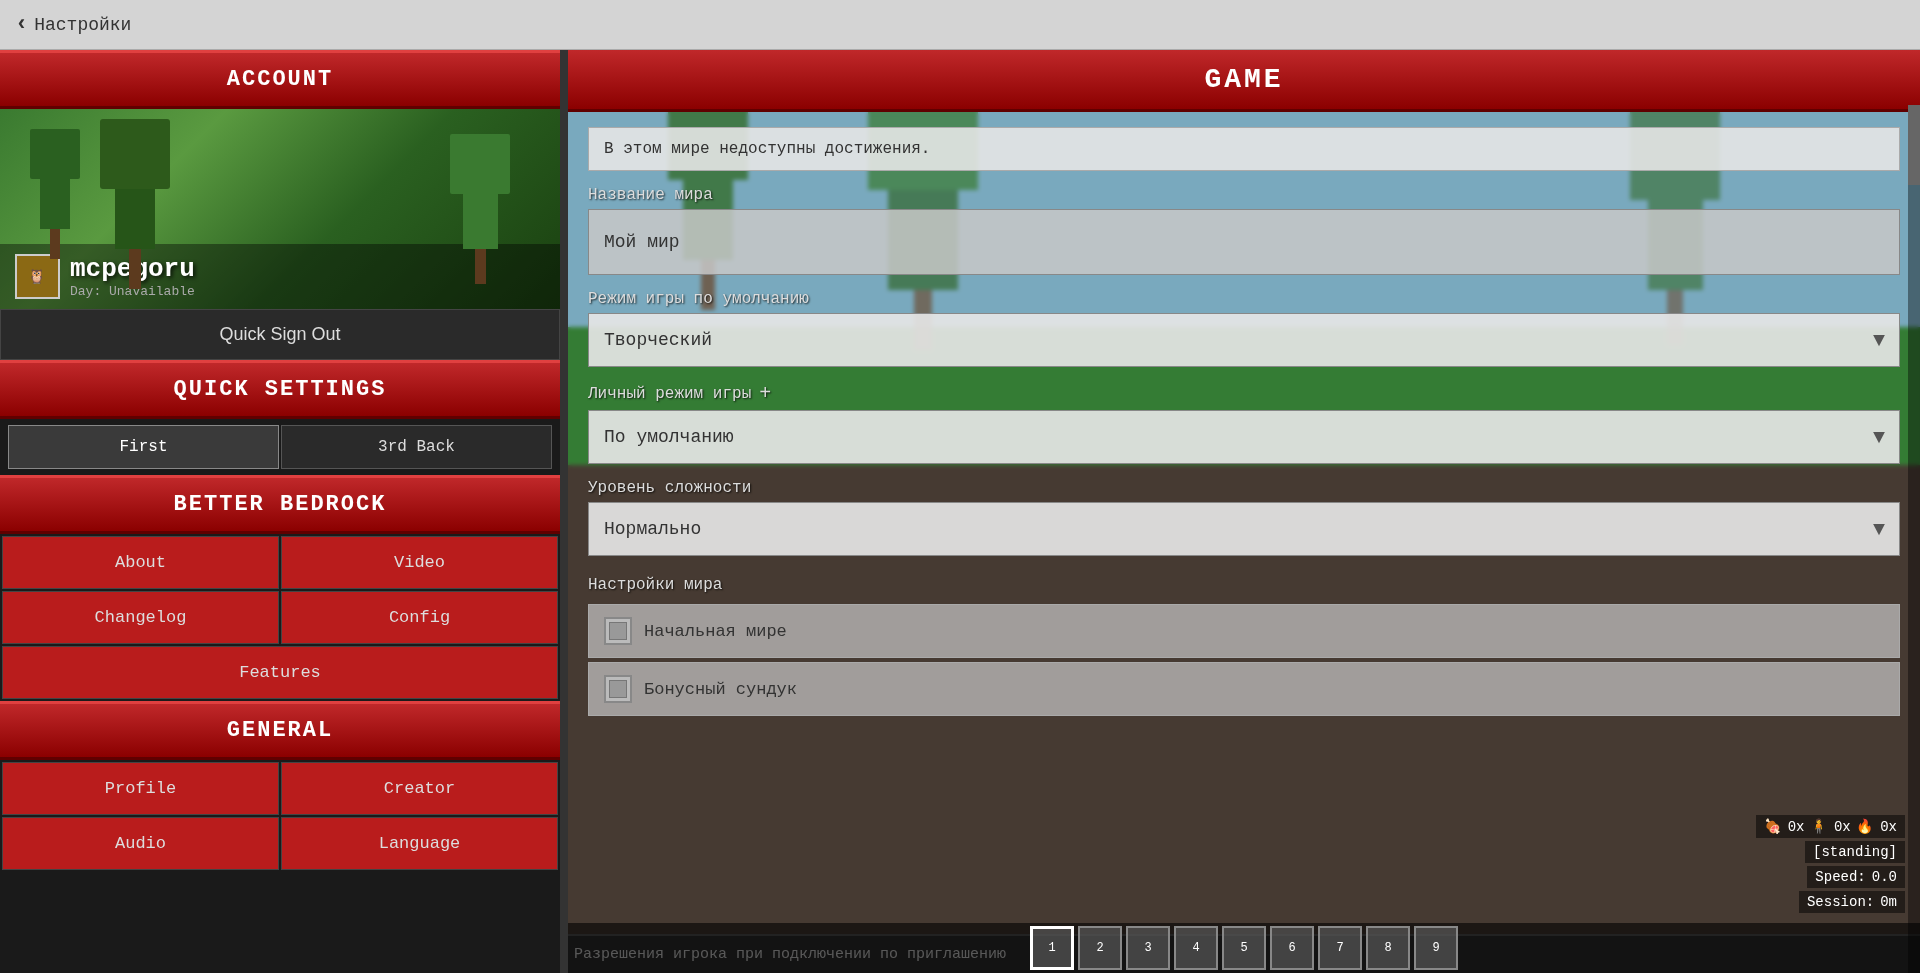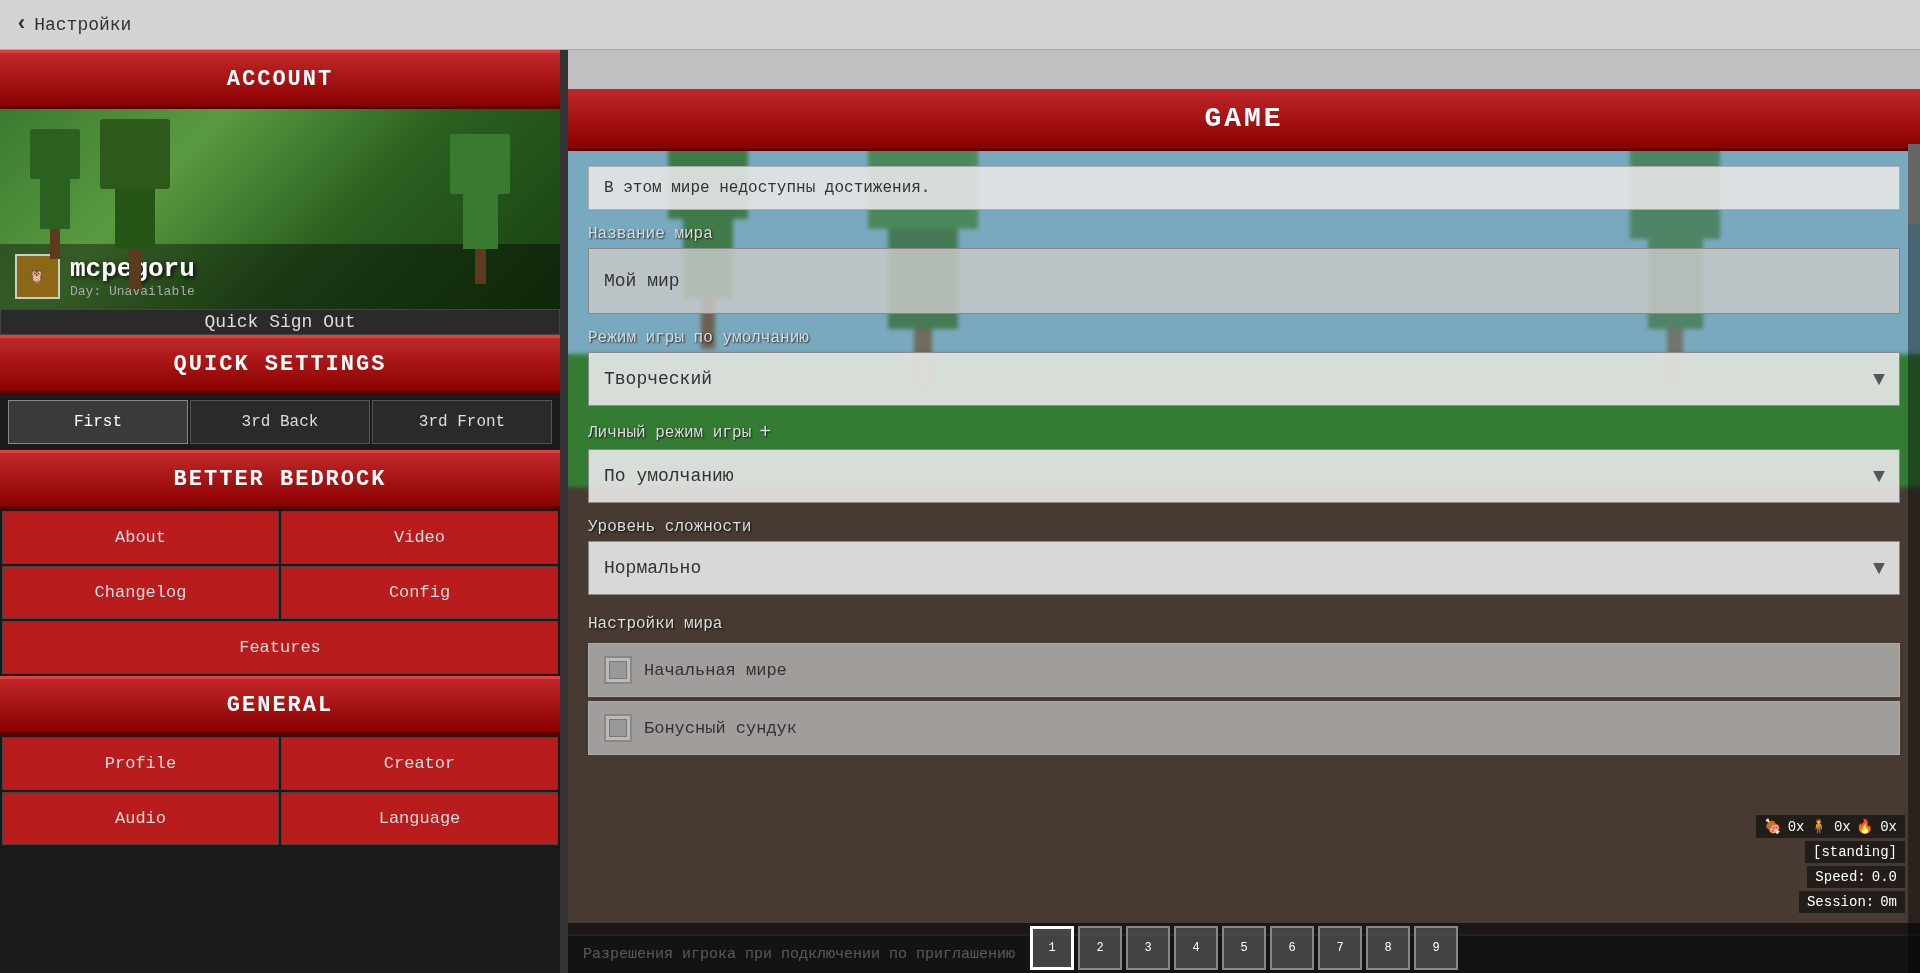"GAME" .right-panel { margin-top: 39px -> none }
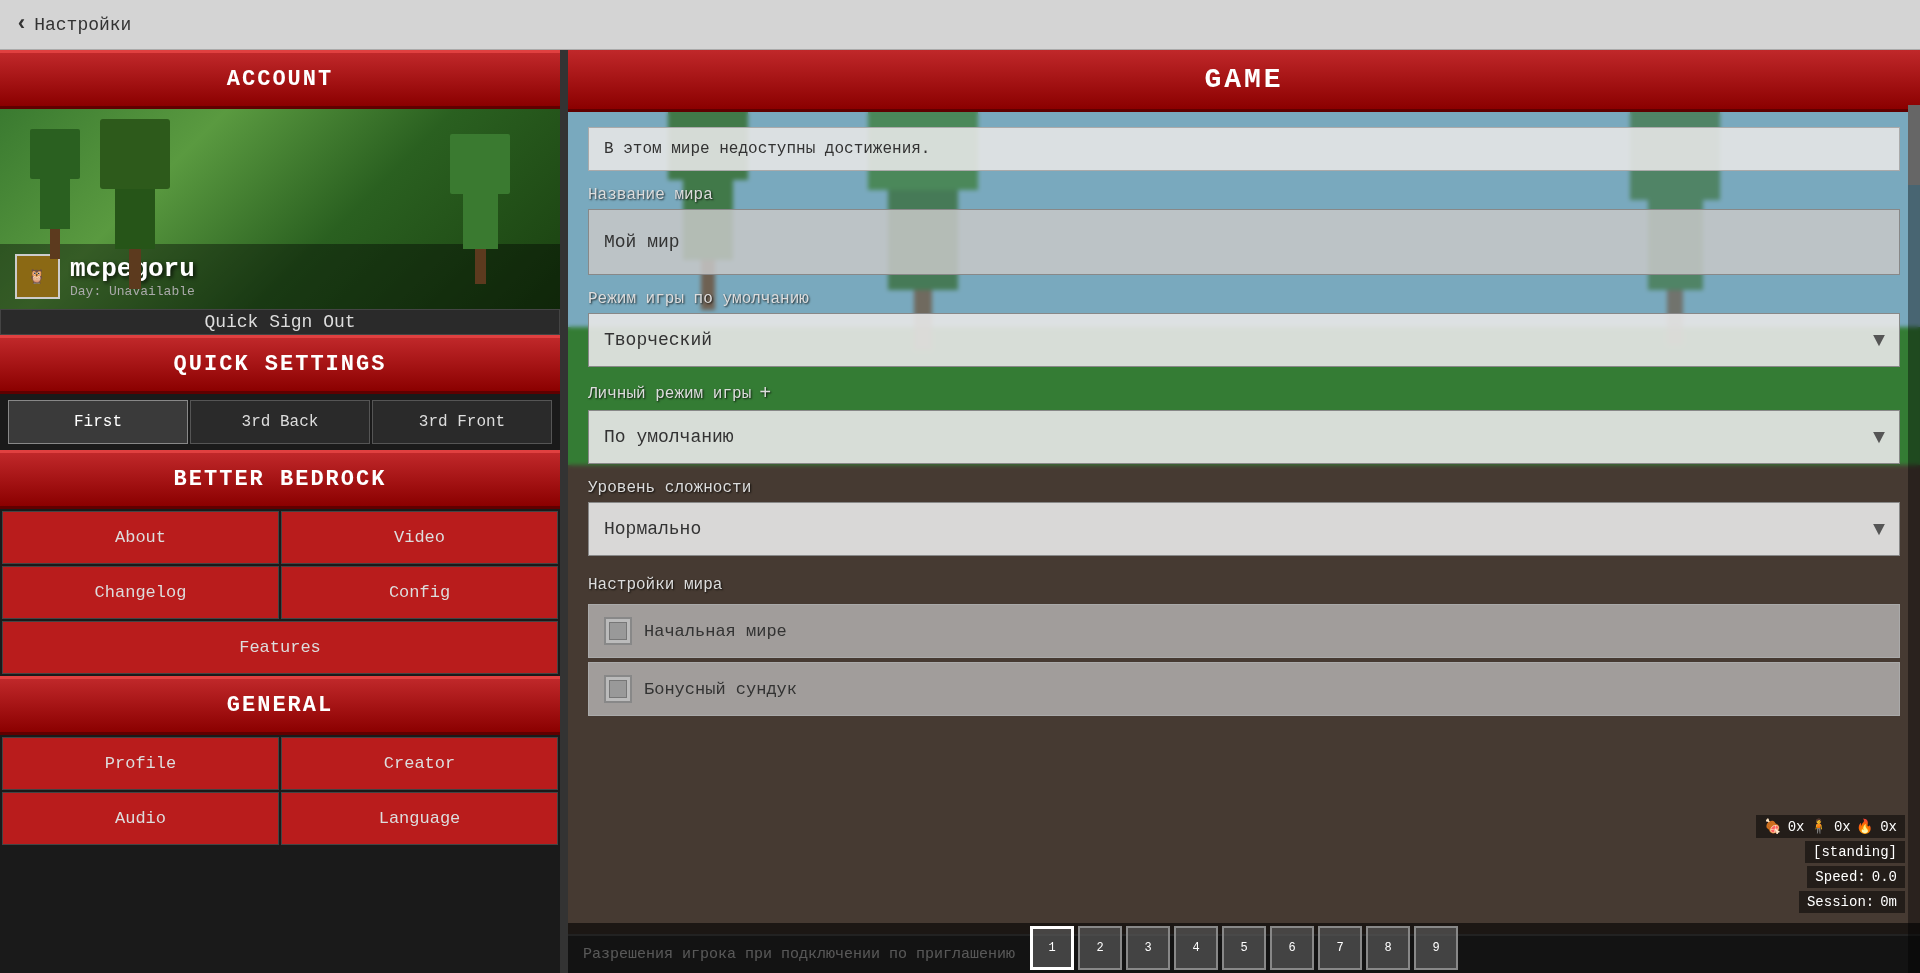"Quick Sign Out" .quick-signout-btn { font-family: Liberation Mono, monospace -> Liberation Sans, sans-serif; padding: 2px -> 14px }
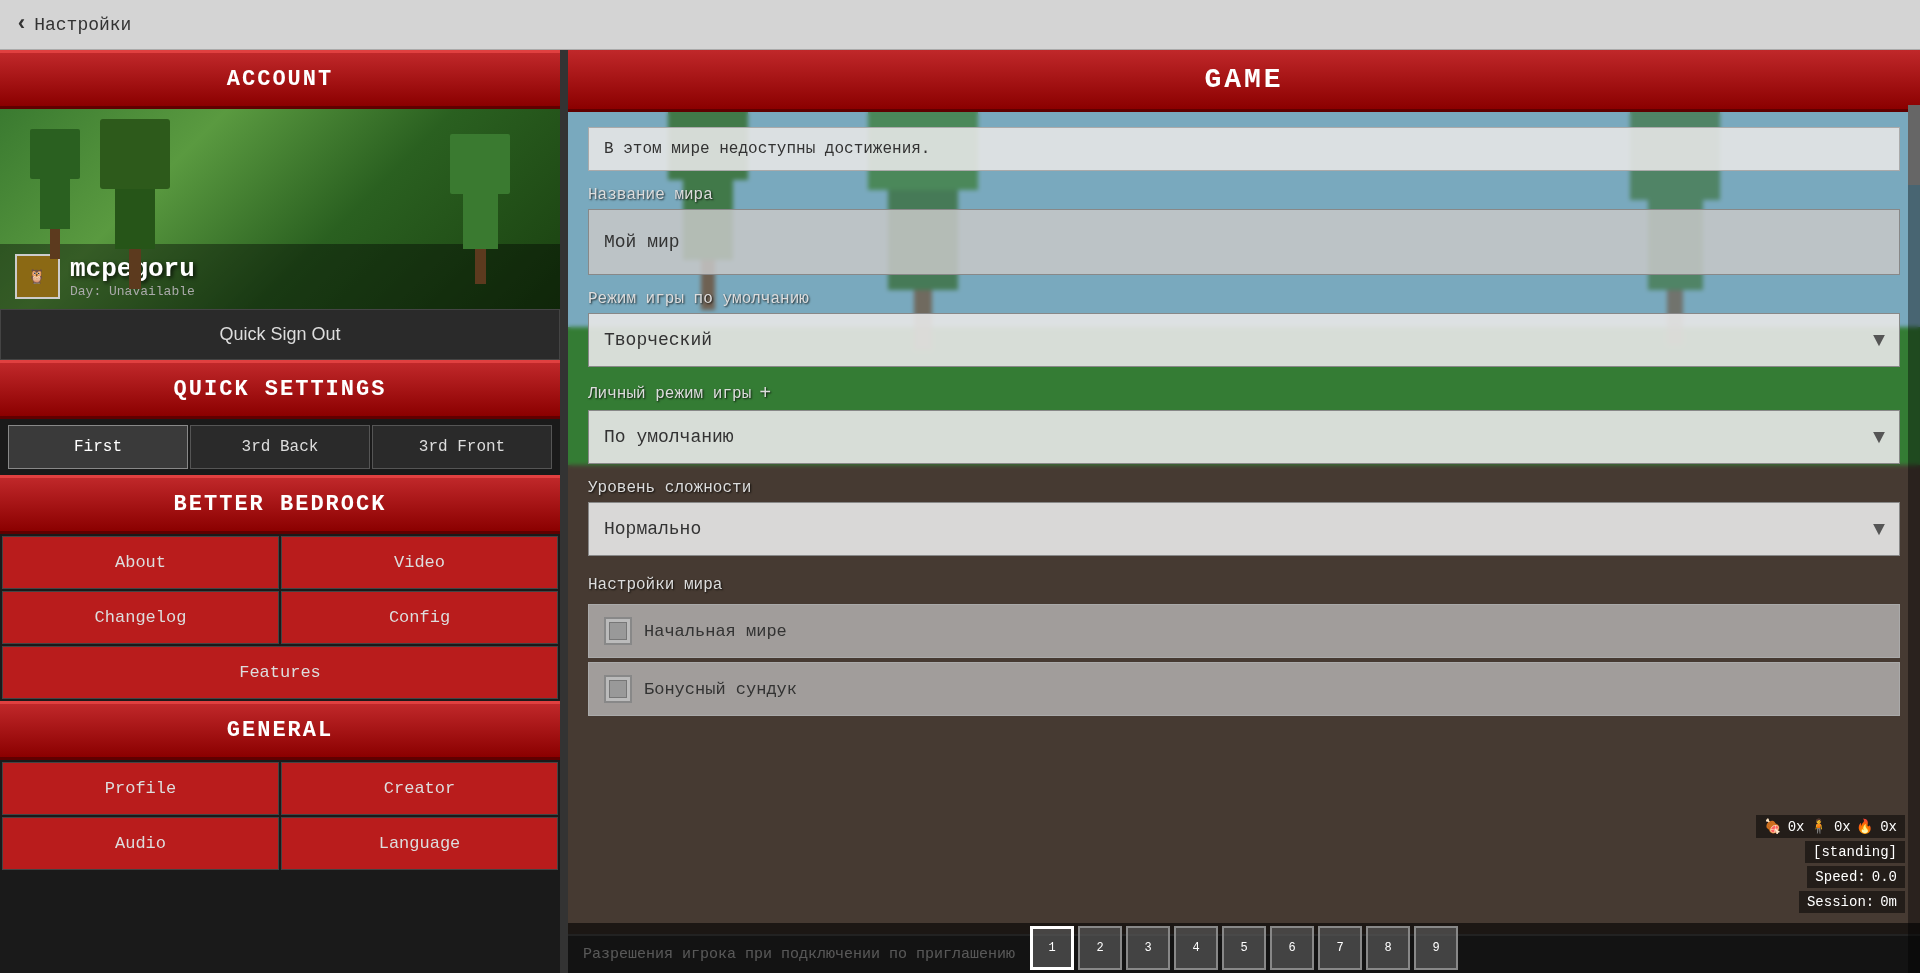"3rd Front" button.cam-btn { html: <button> <span>3rd Front</span> </button> -> none }
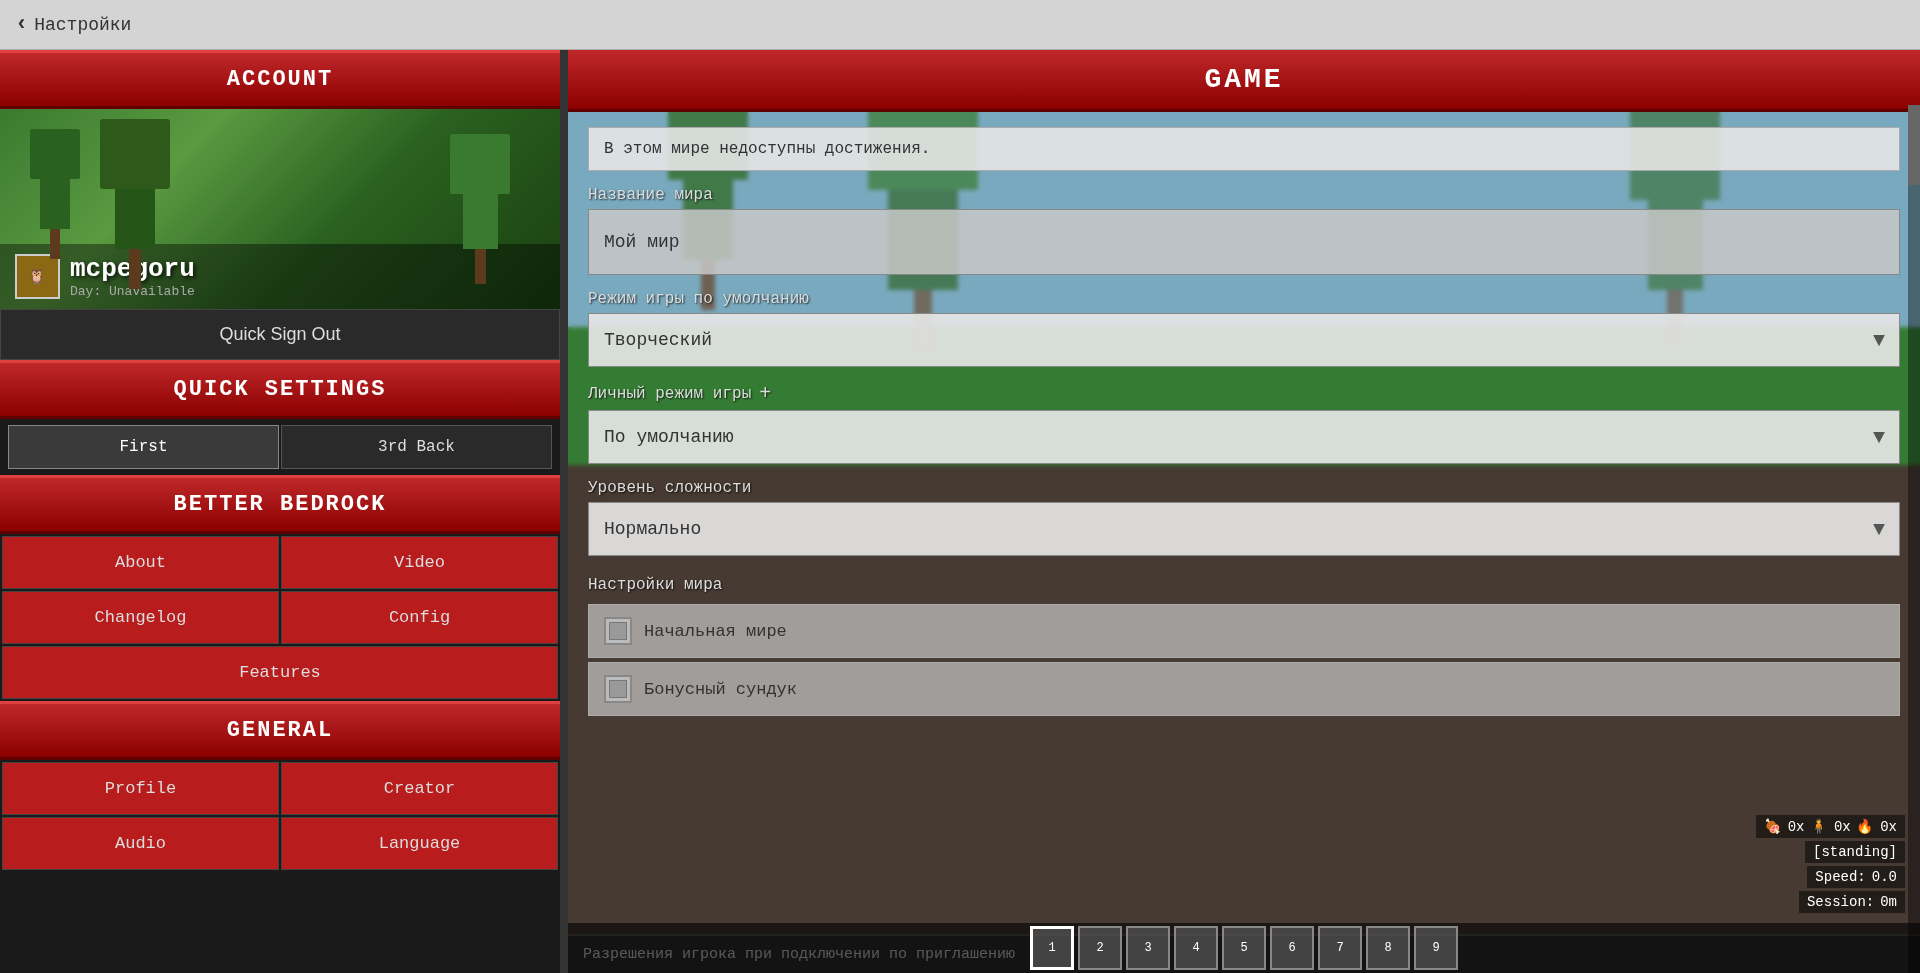"Разрешения игрока при подключении по" .permissions-bar { padding: 10px 15px -> 10px 6px }
